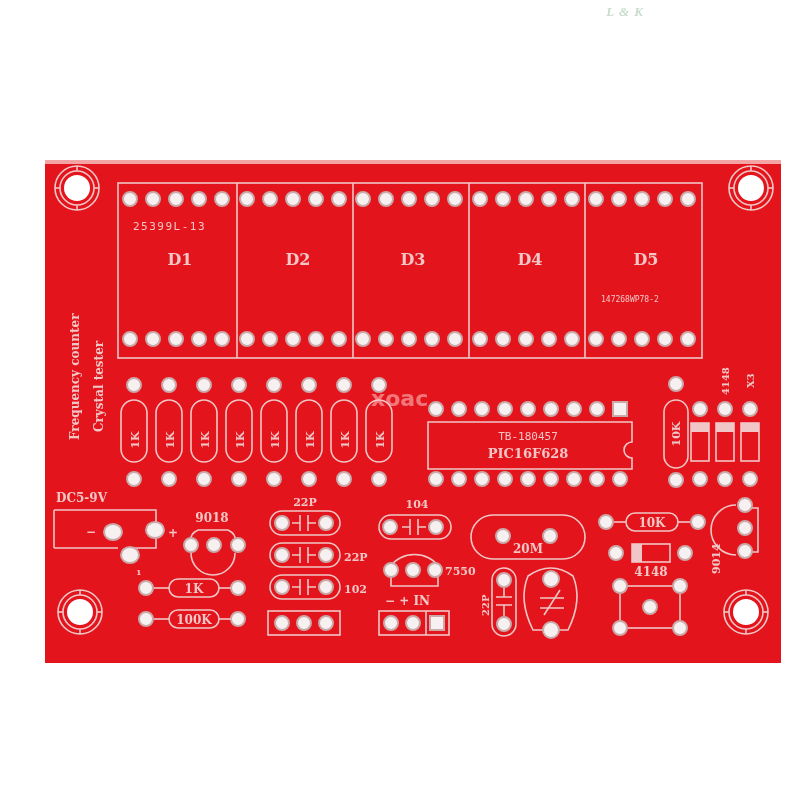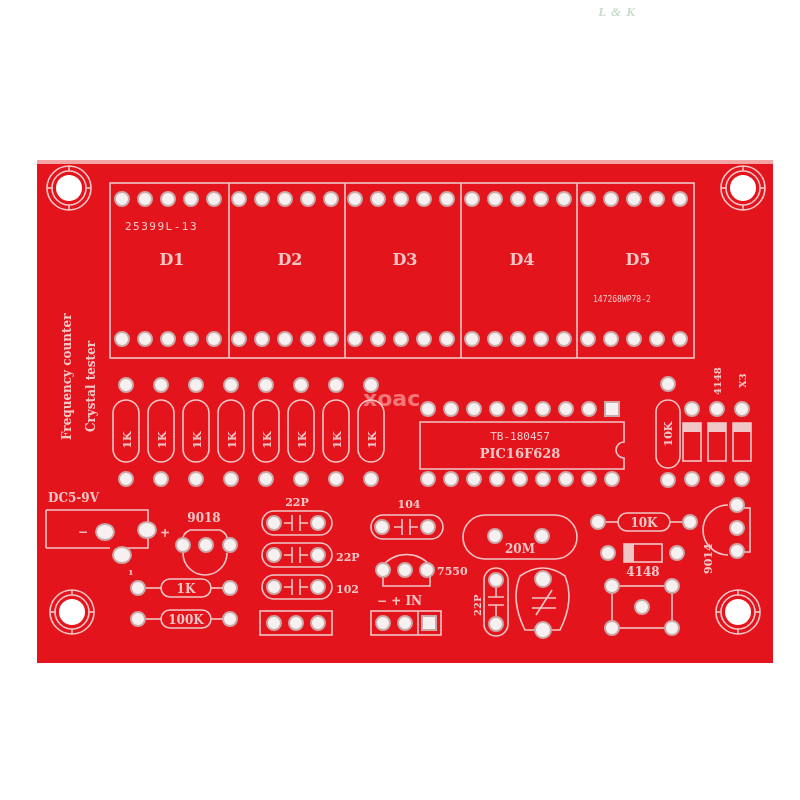"L & K" #scene { left: 0 -> 8px }
